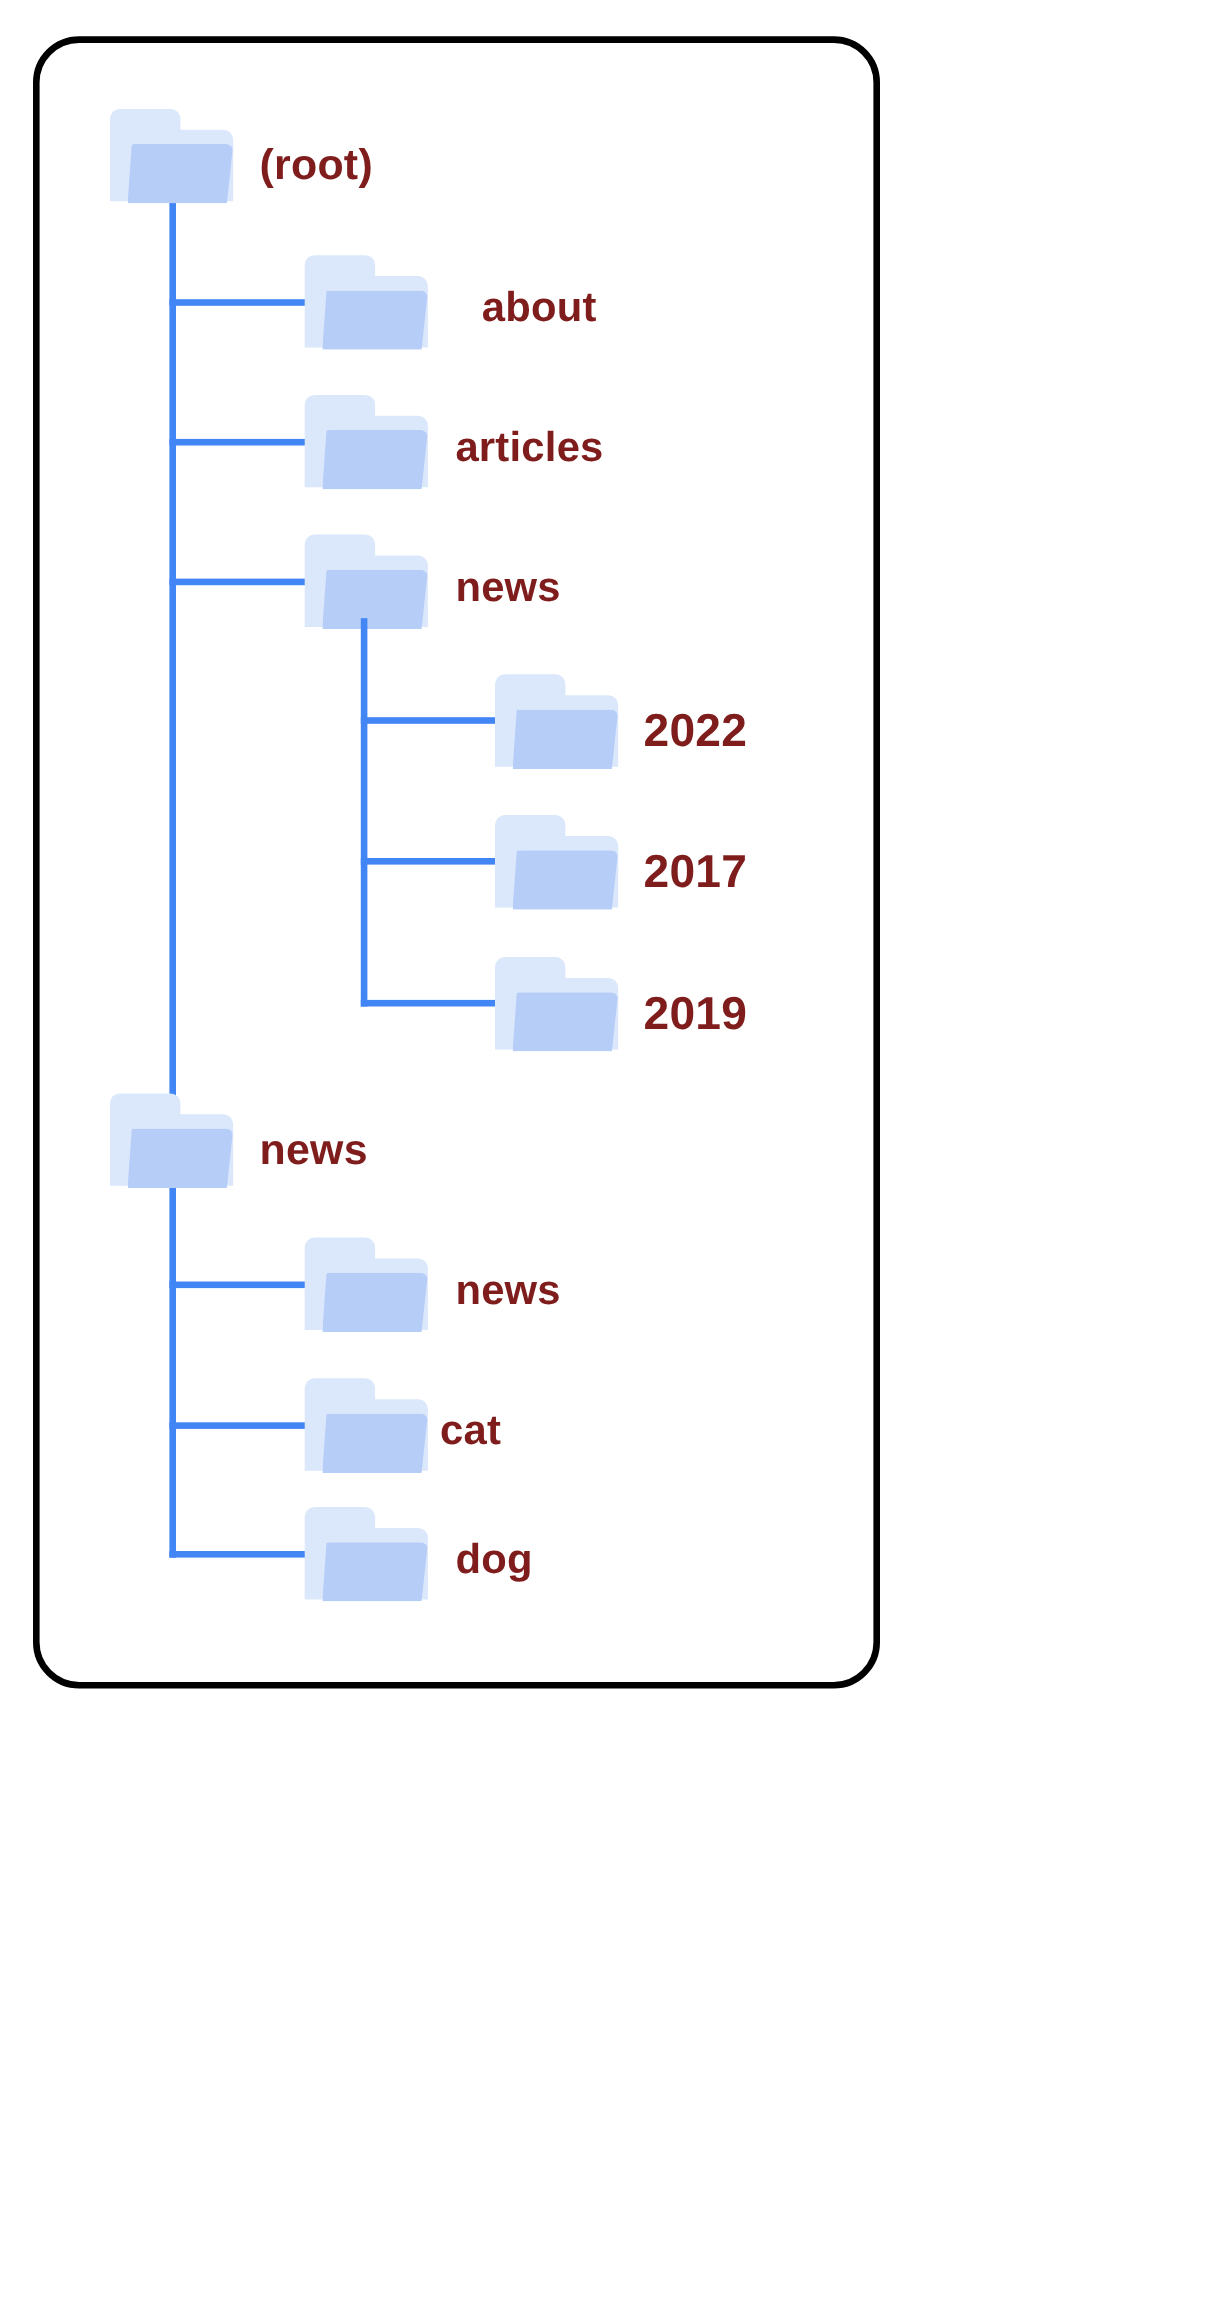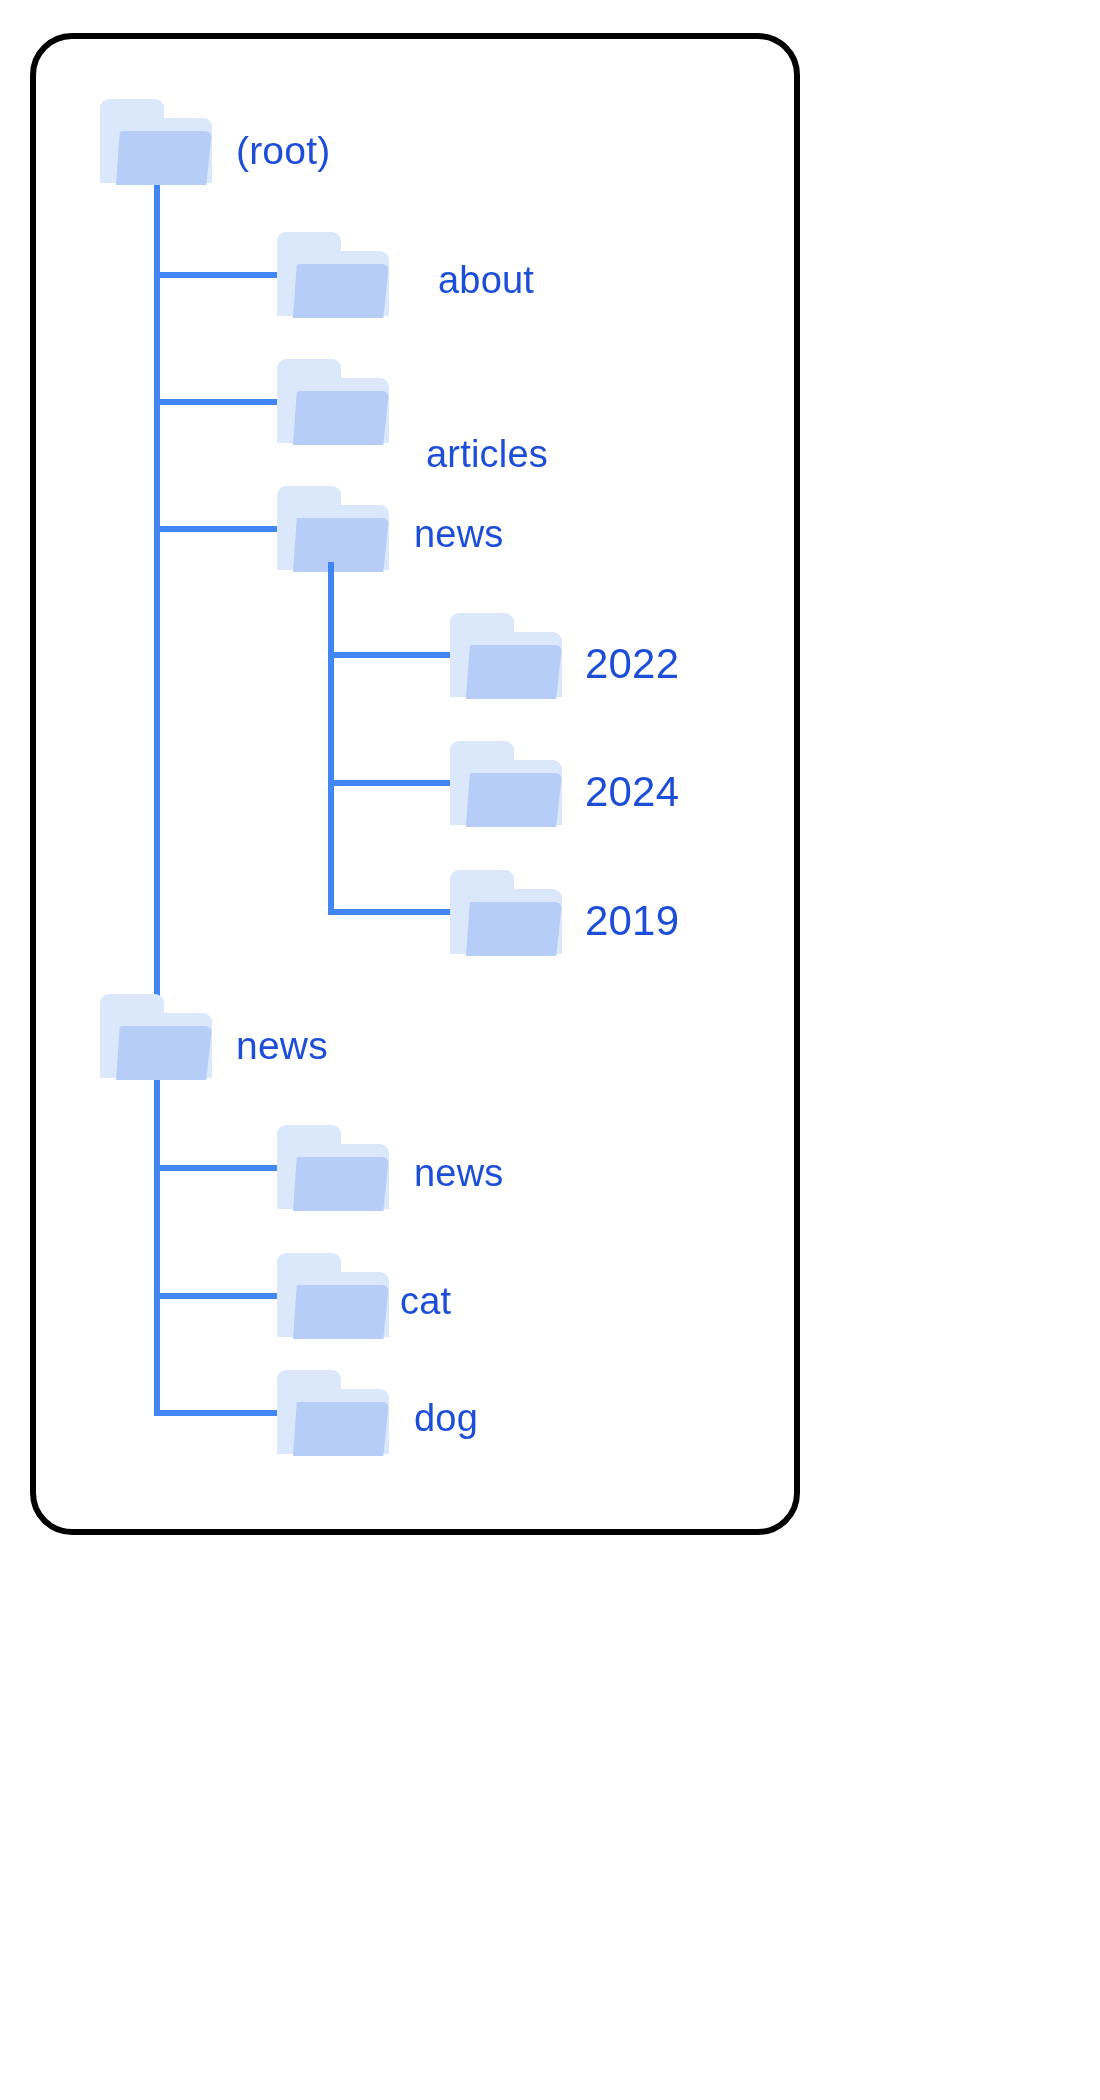"(root)" .node-label { color: #1d4ed8 -> #7f1d1d; font-weight: 400 -> 700 }
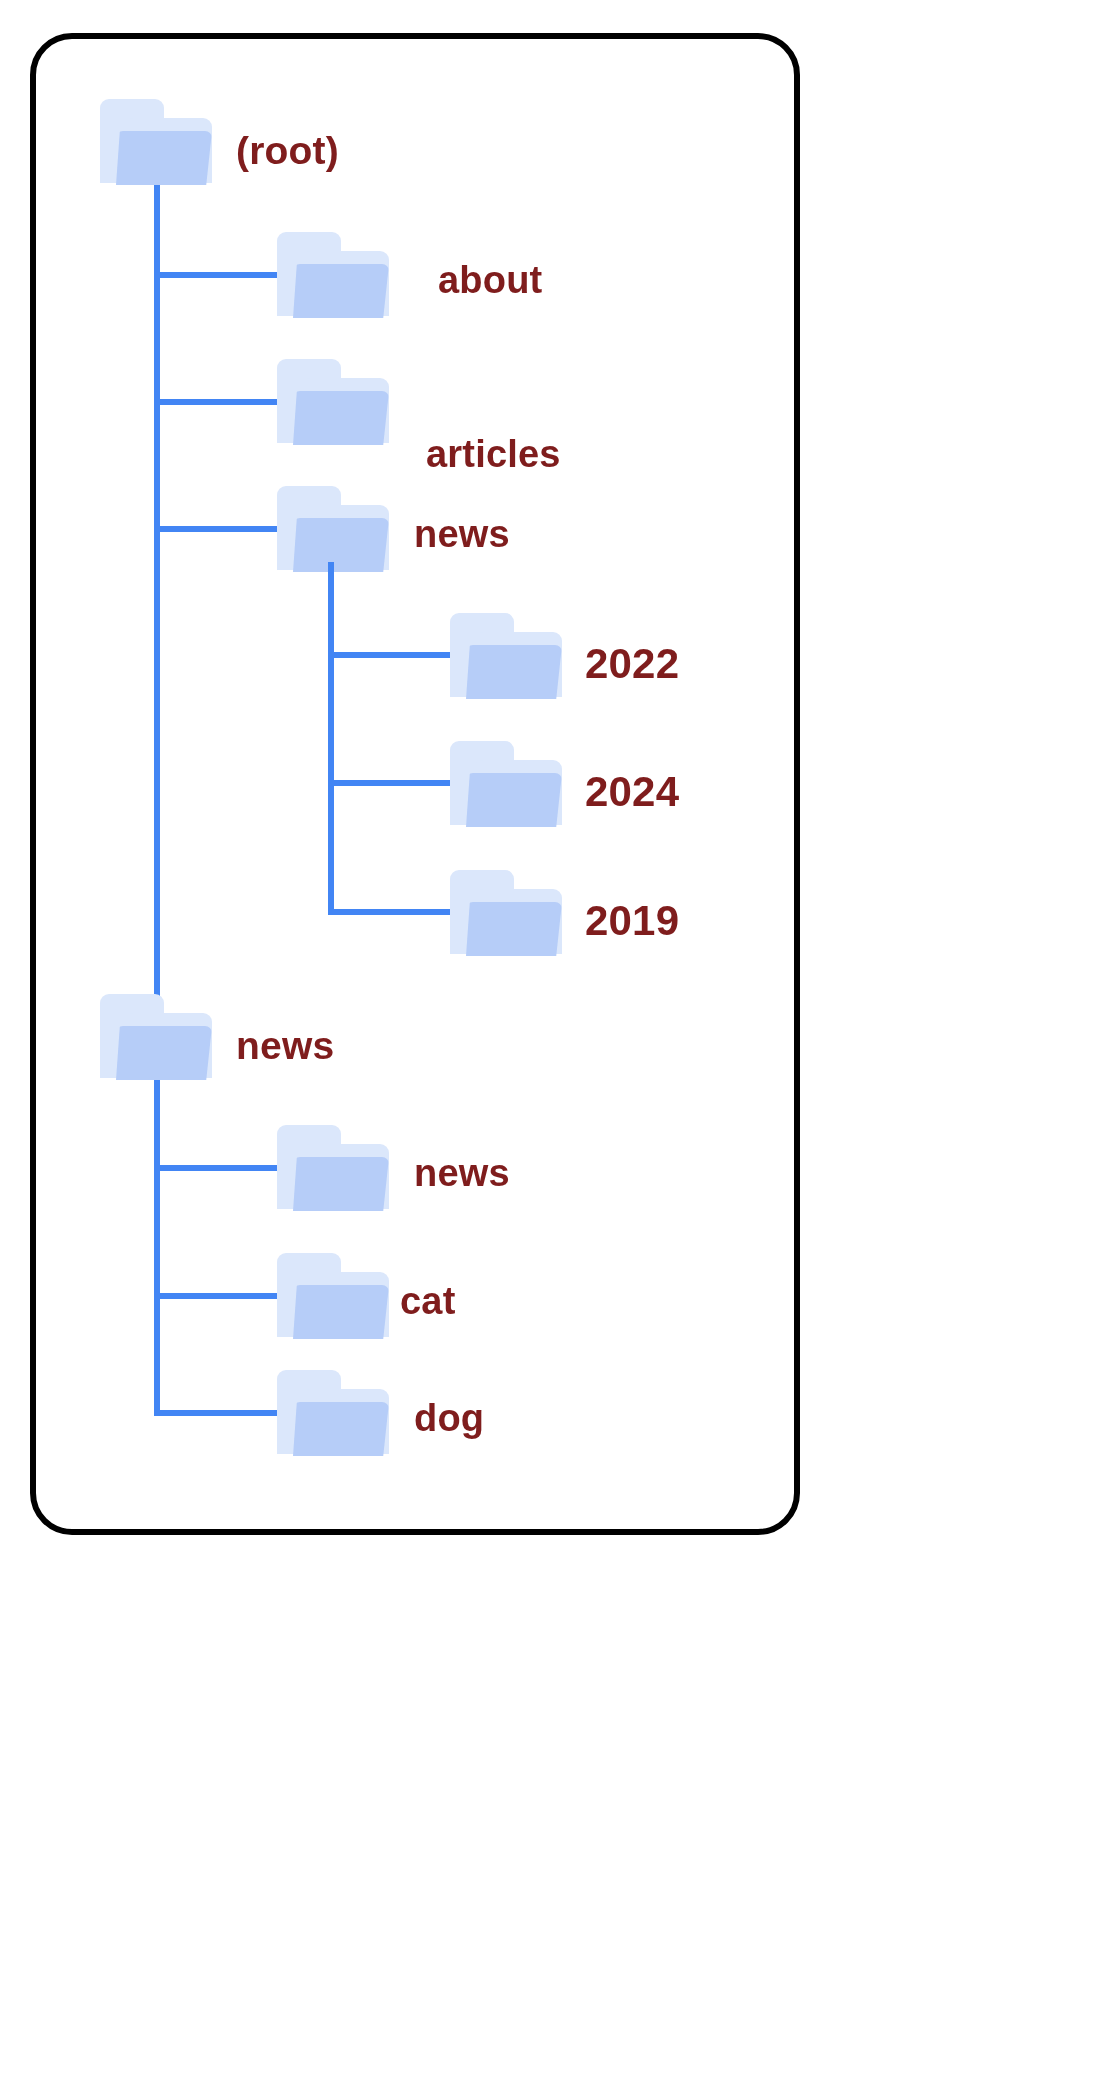"articles" div.node-label { left: 426px -> 414px; margin-top: 47px -> none }
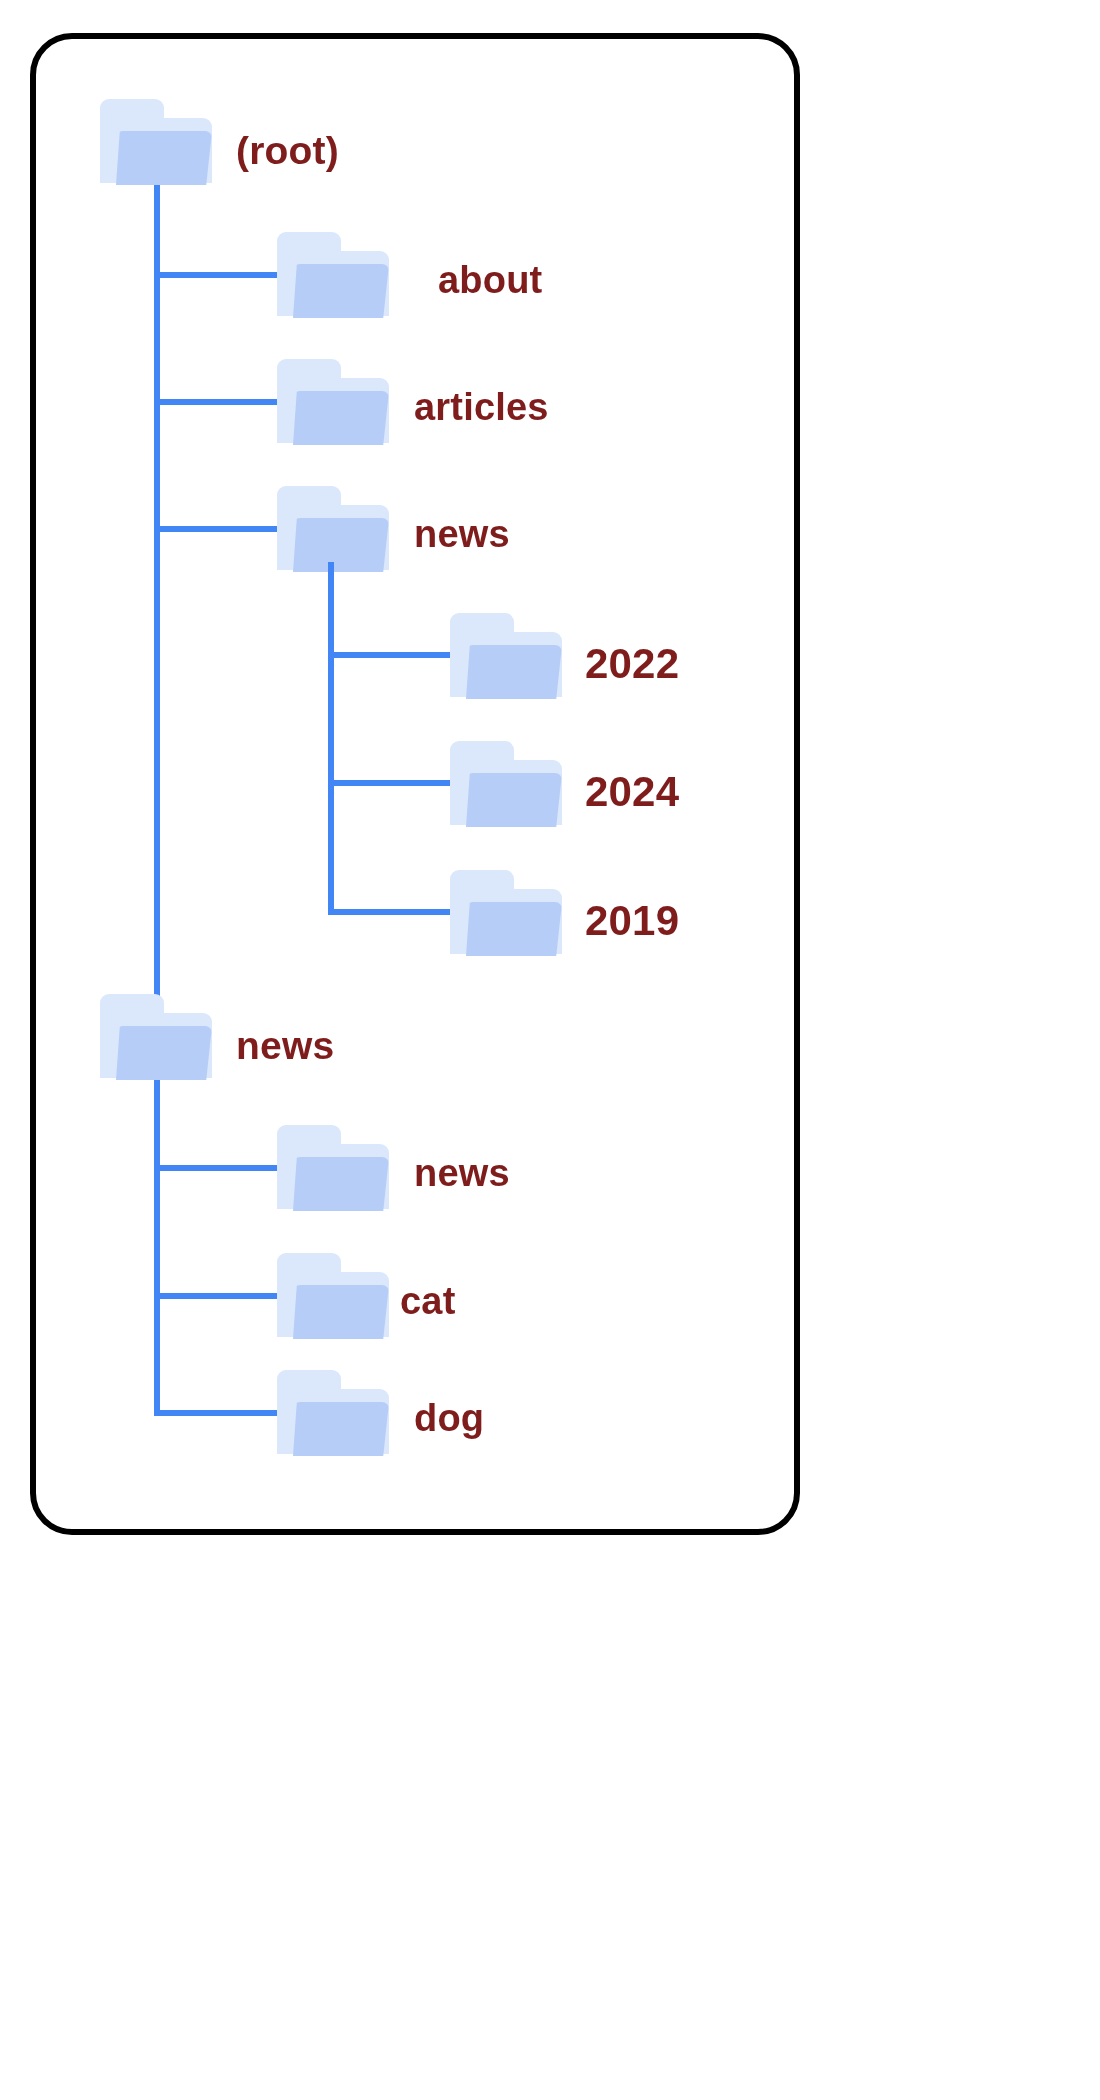"2024" div.node-label { text: 2024 -> 2017 }
